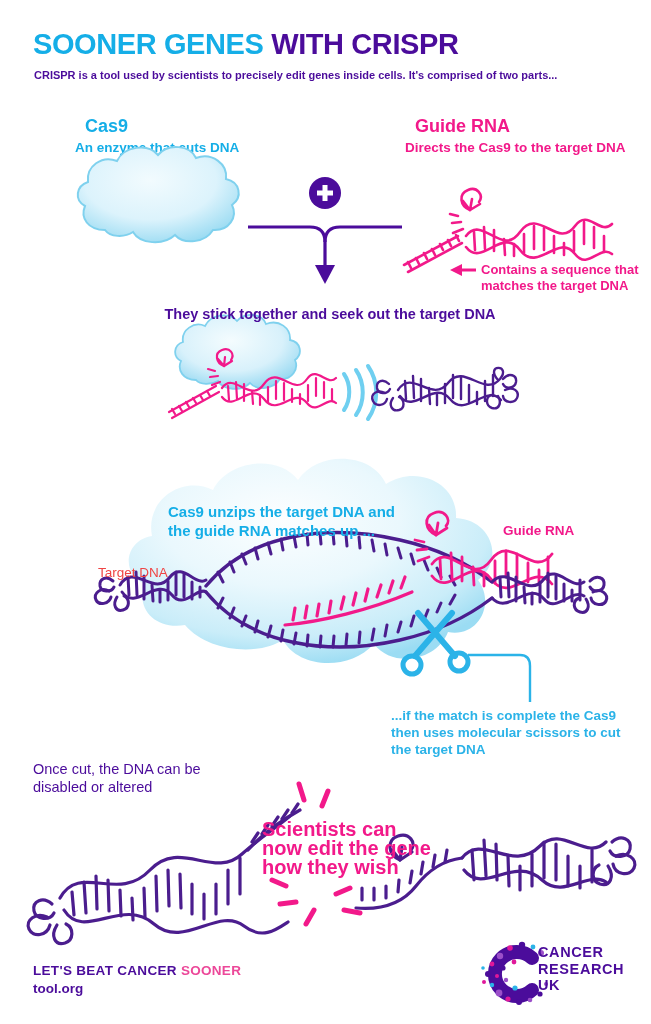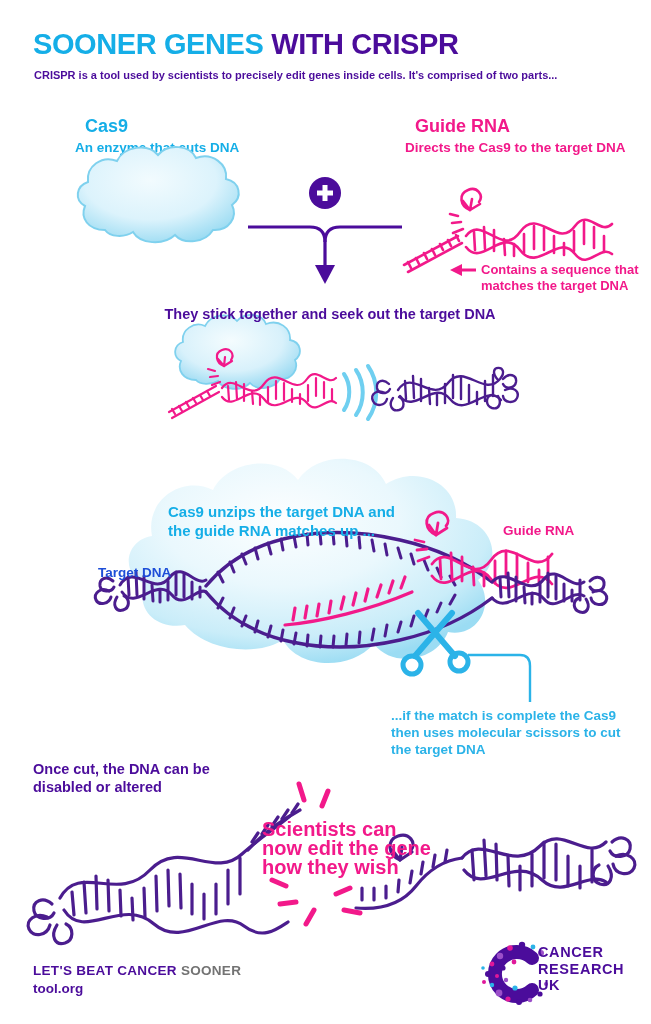"Target DNA" #target-dna-label { color: #1d4ed8 -> #ef4444; font-weight: bold -> normal }
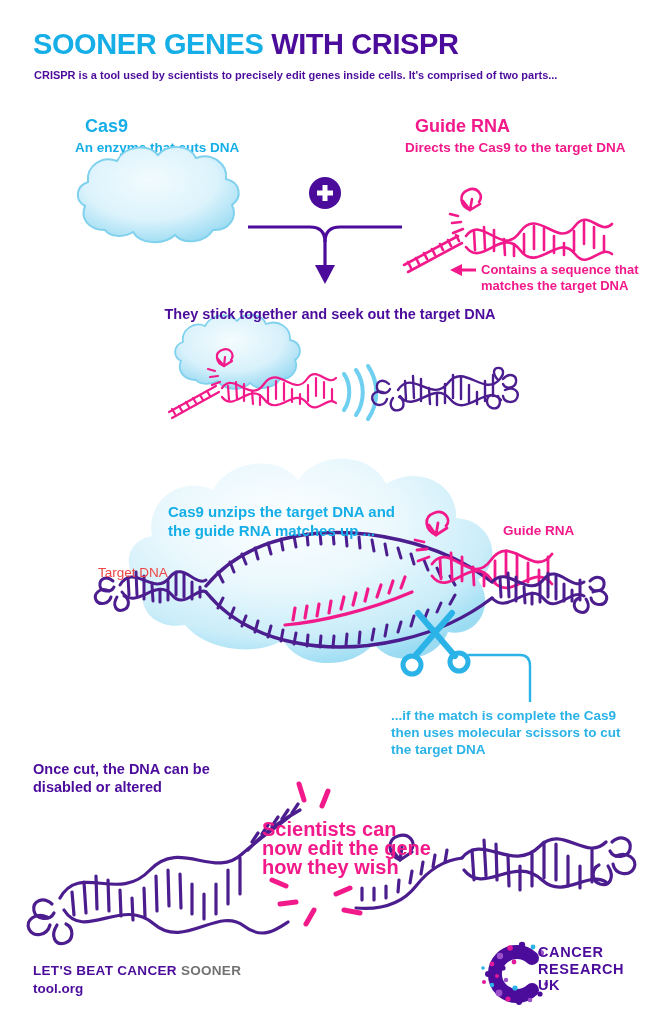"Once cut, the DNA can" #oncecut-note { font-weight: bold -> normal }
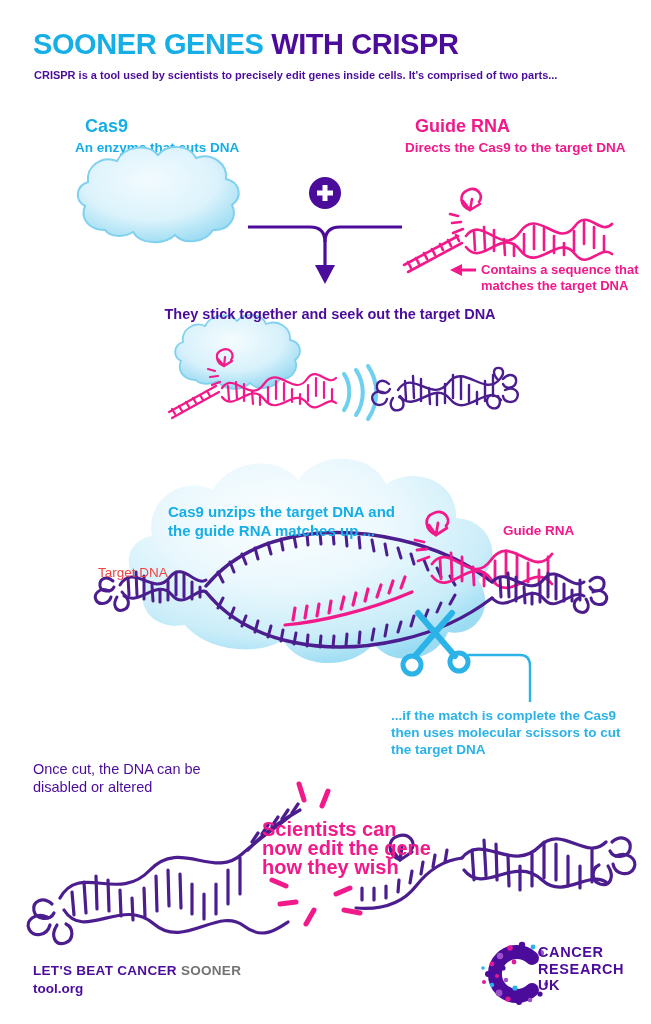"SOONER" #tagline .pk { color: #737373 -> #ec4899 }
